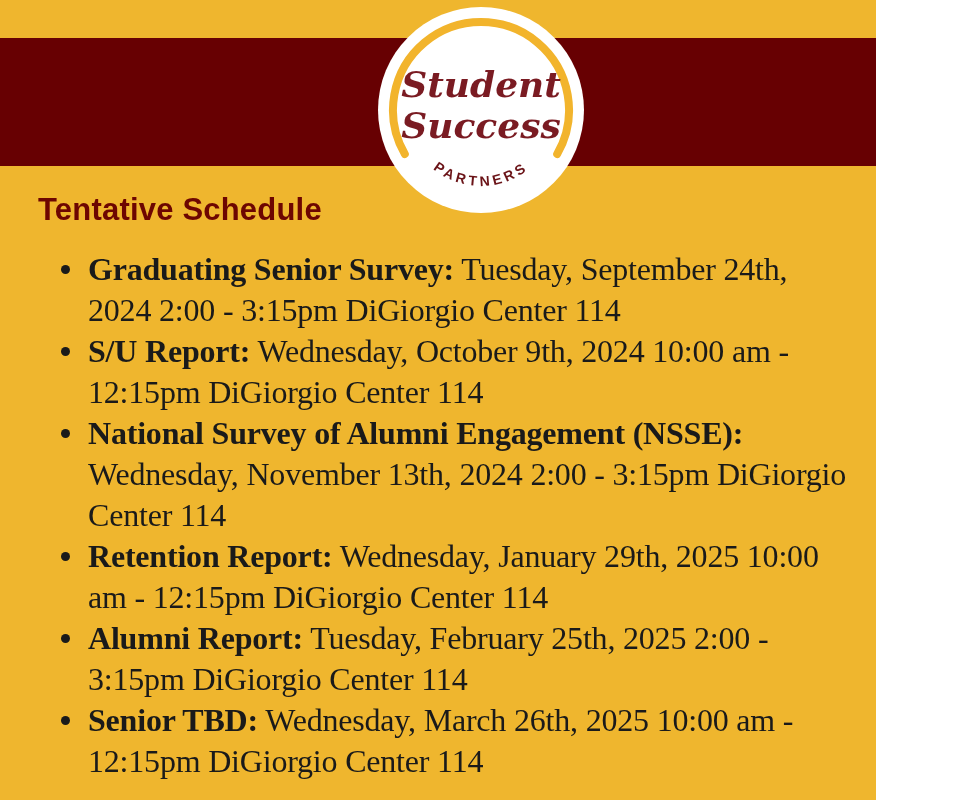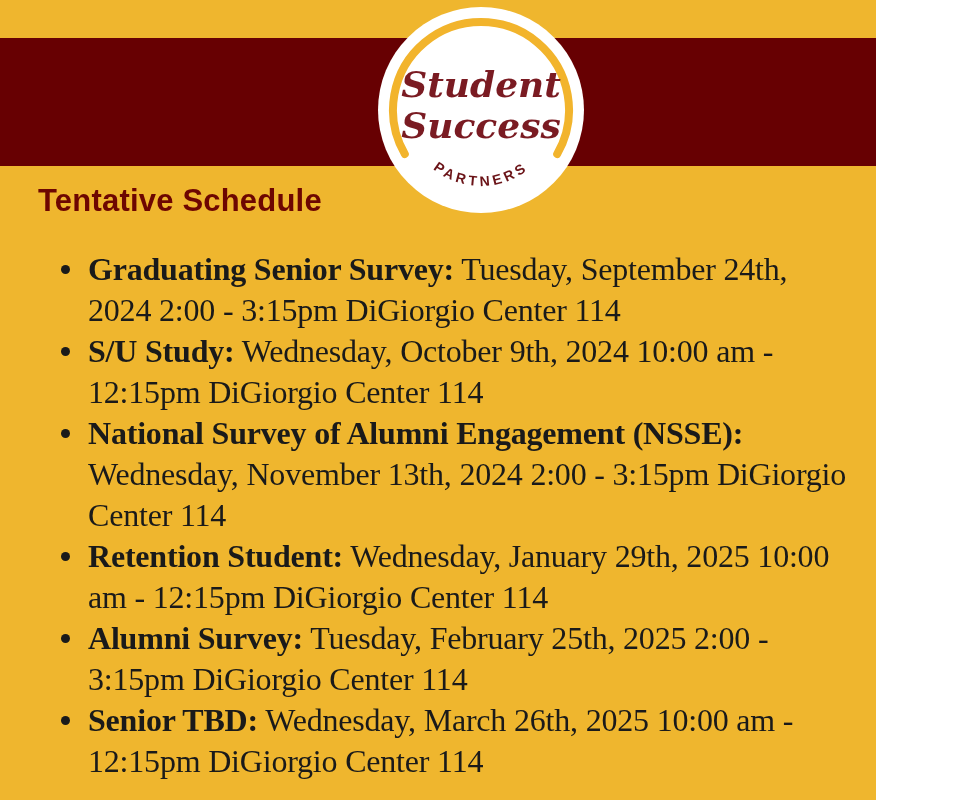"Tentative Schedule" .page-title { top: 183px -> 192px }
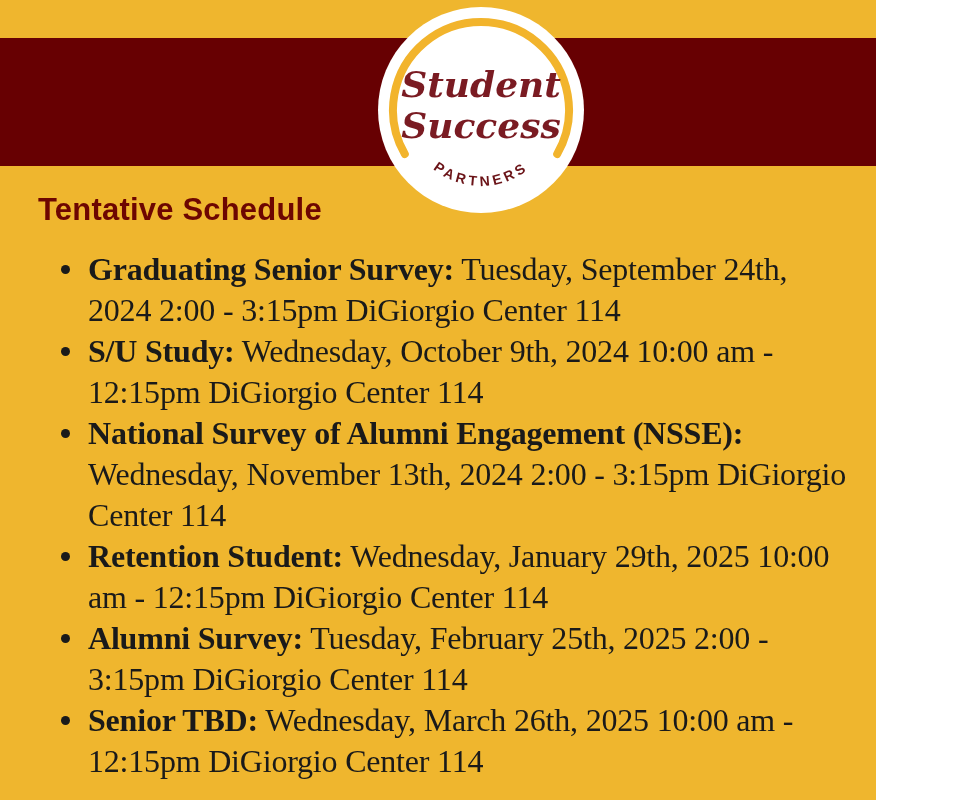"S/U Study:" span.event-name { text: Study -> Report }
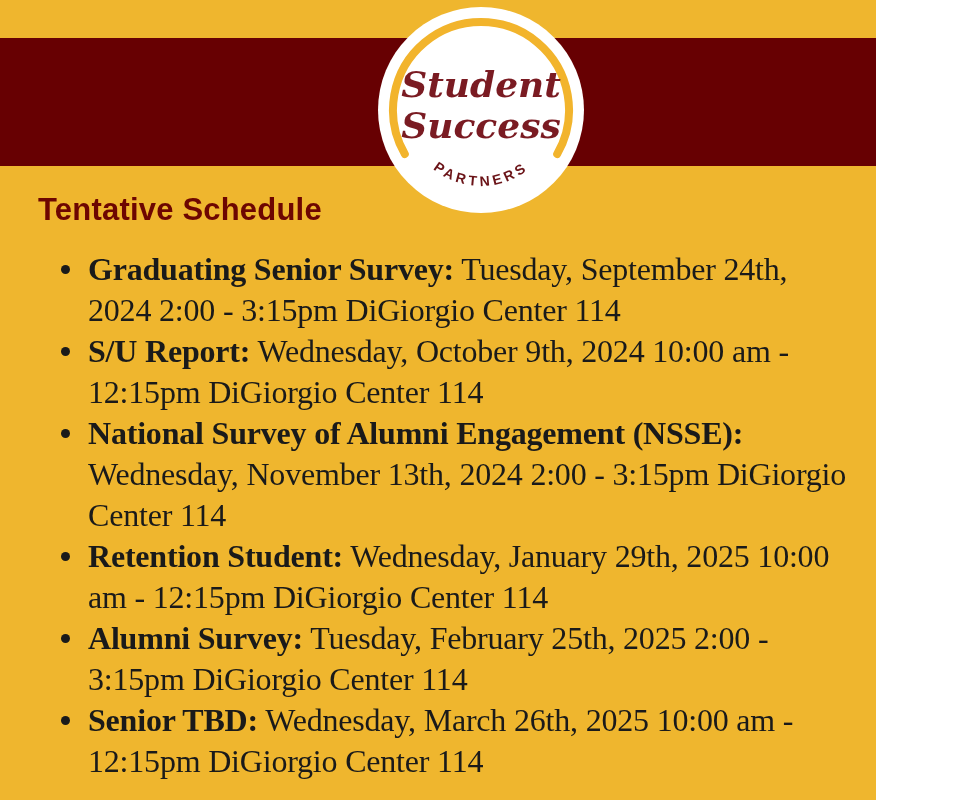"Retention Student:" span.event-name { text: Student -> Report }
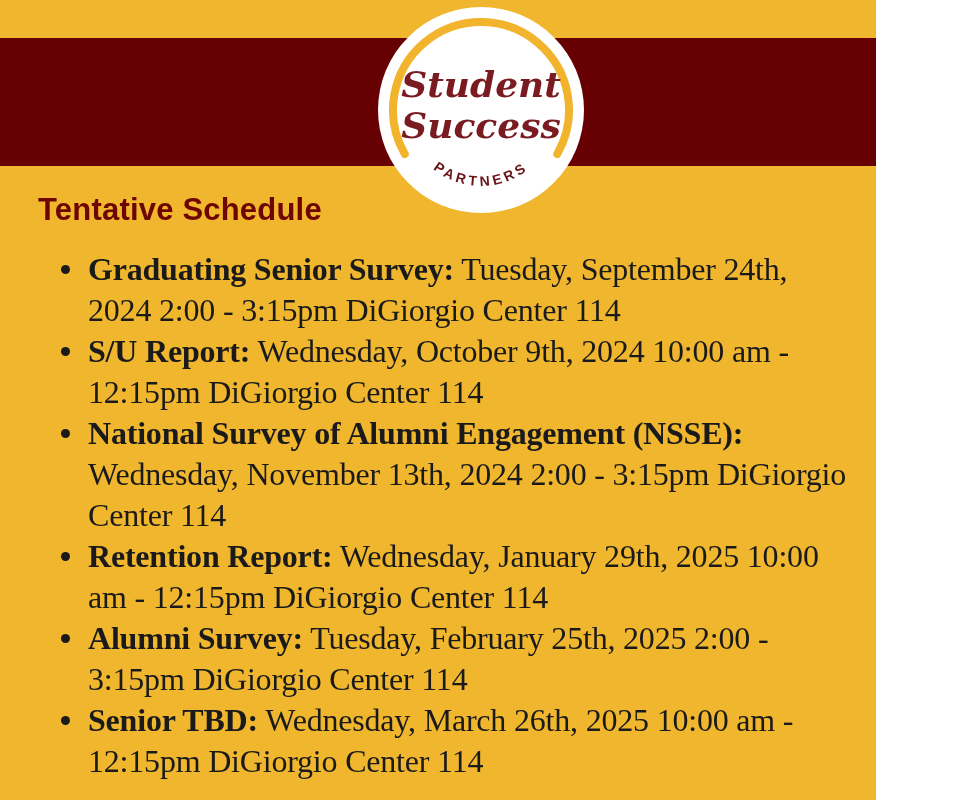"Alumni Survey:" span.event-name { text: Survey -> Report }
